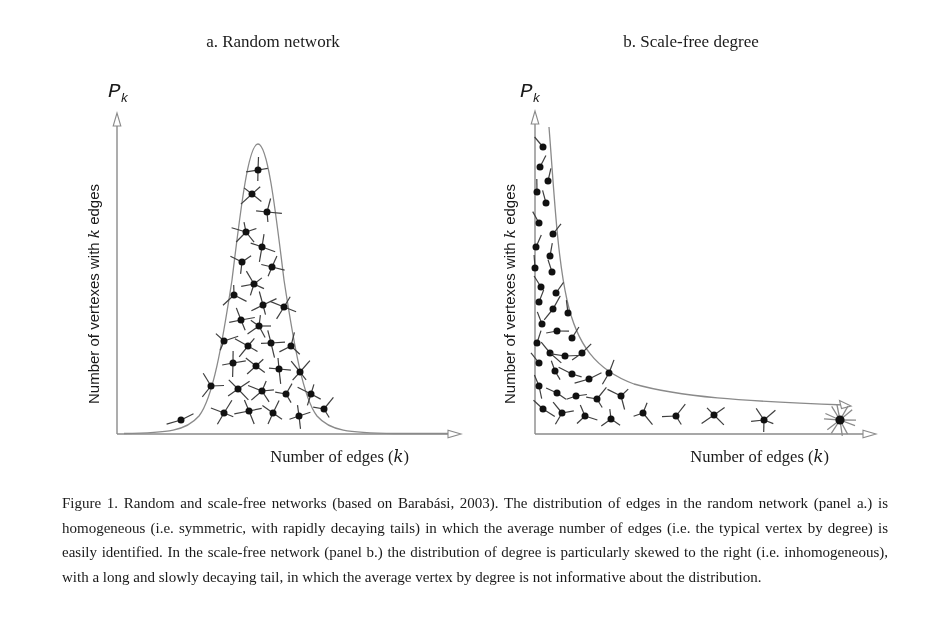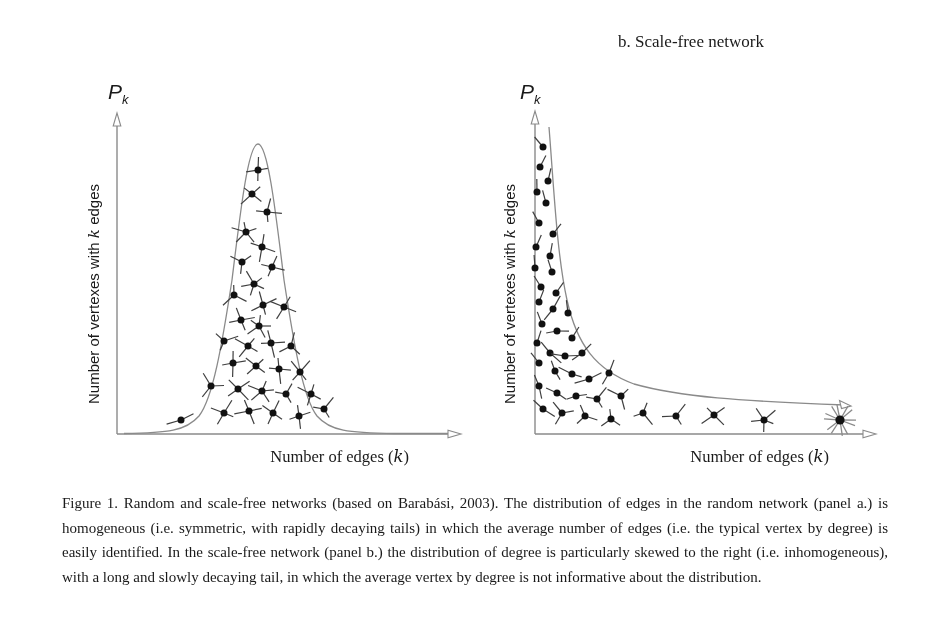"a. Random network" div.abs { html: none -> <div>a. Random network</div> }
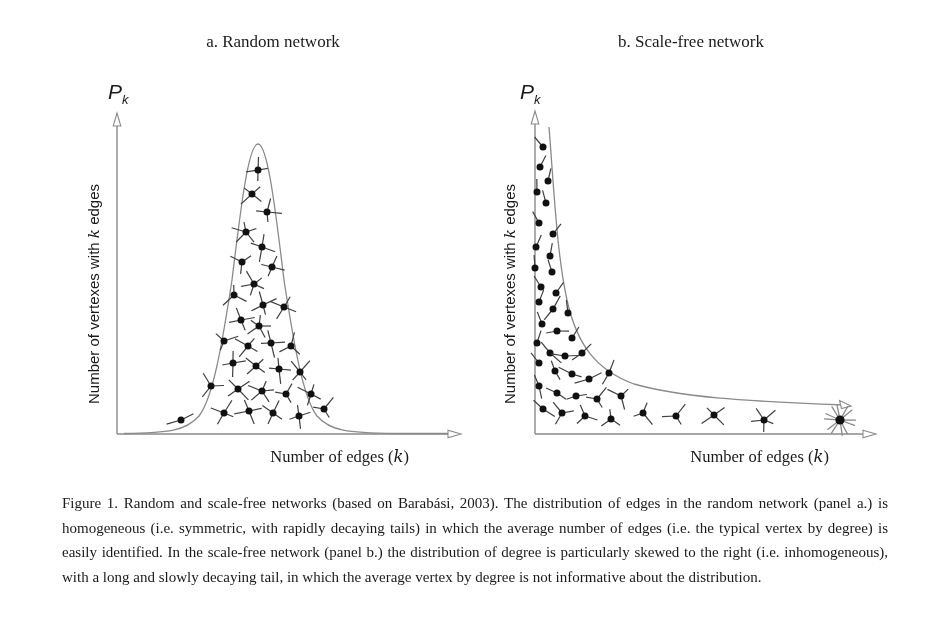"b. Scale-free network" div.abs { text: network -> degree }
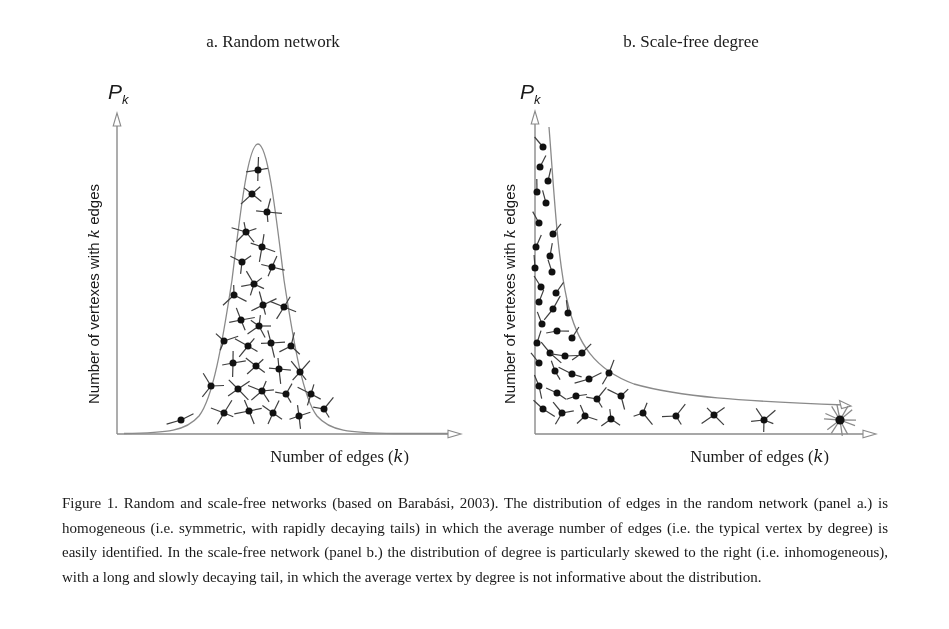"Pk" .pk { font-family: Liberation Sans, sans-serif -> Liberation Mono, monospace }
